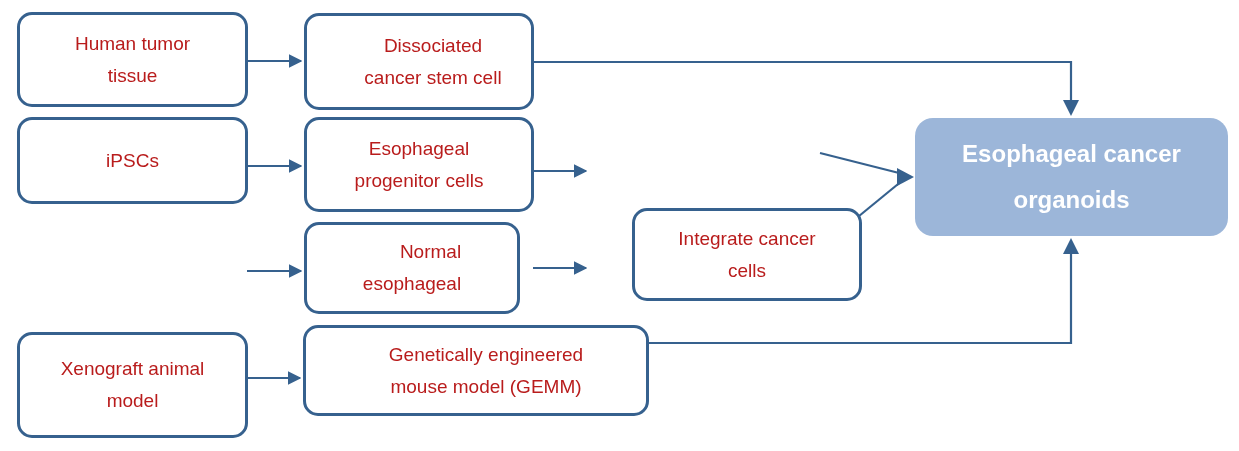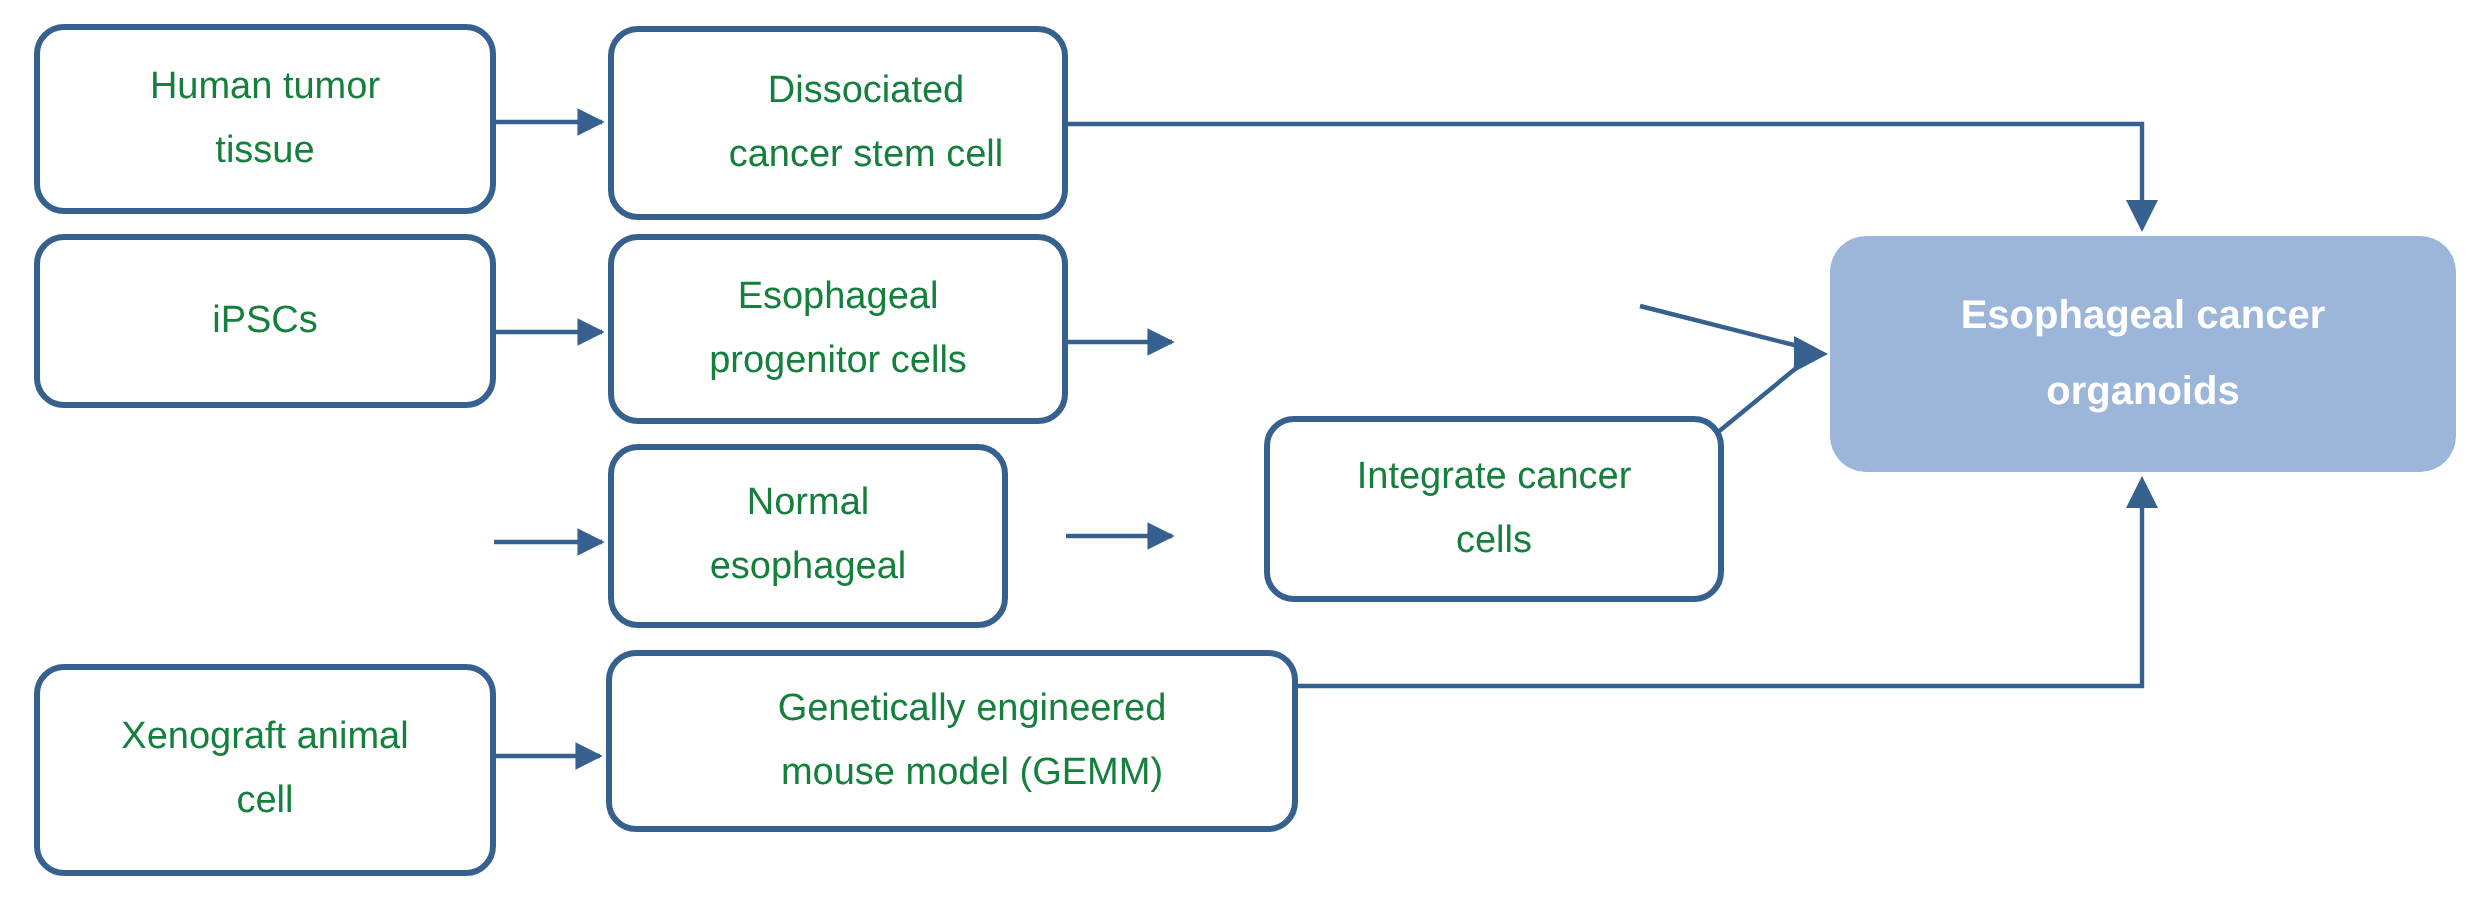"Human tumor" .node { color: #15803d -> #b91c1c }
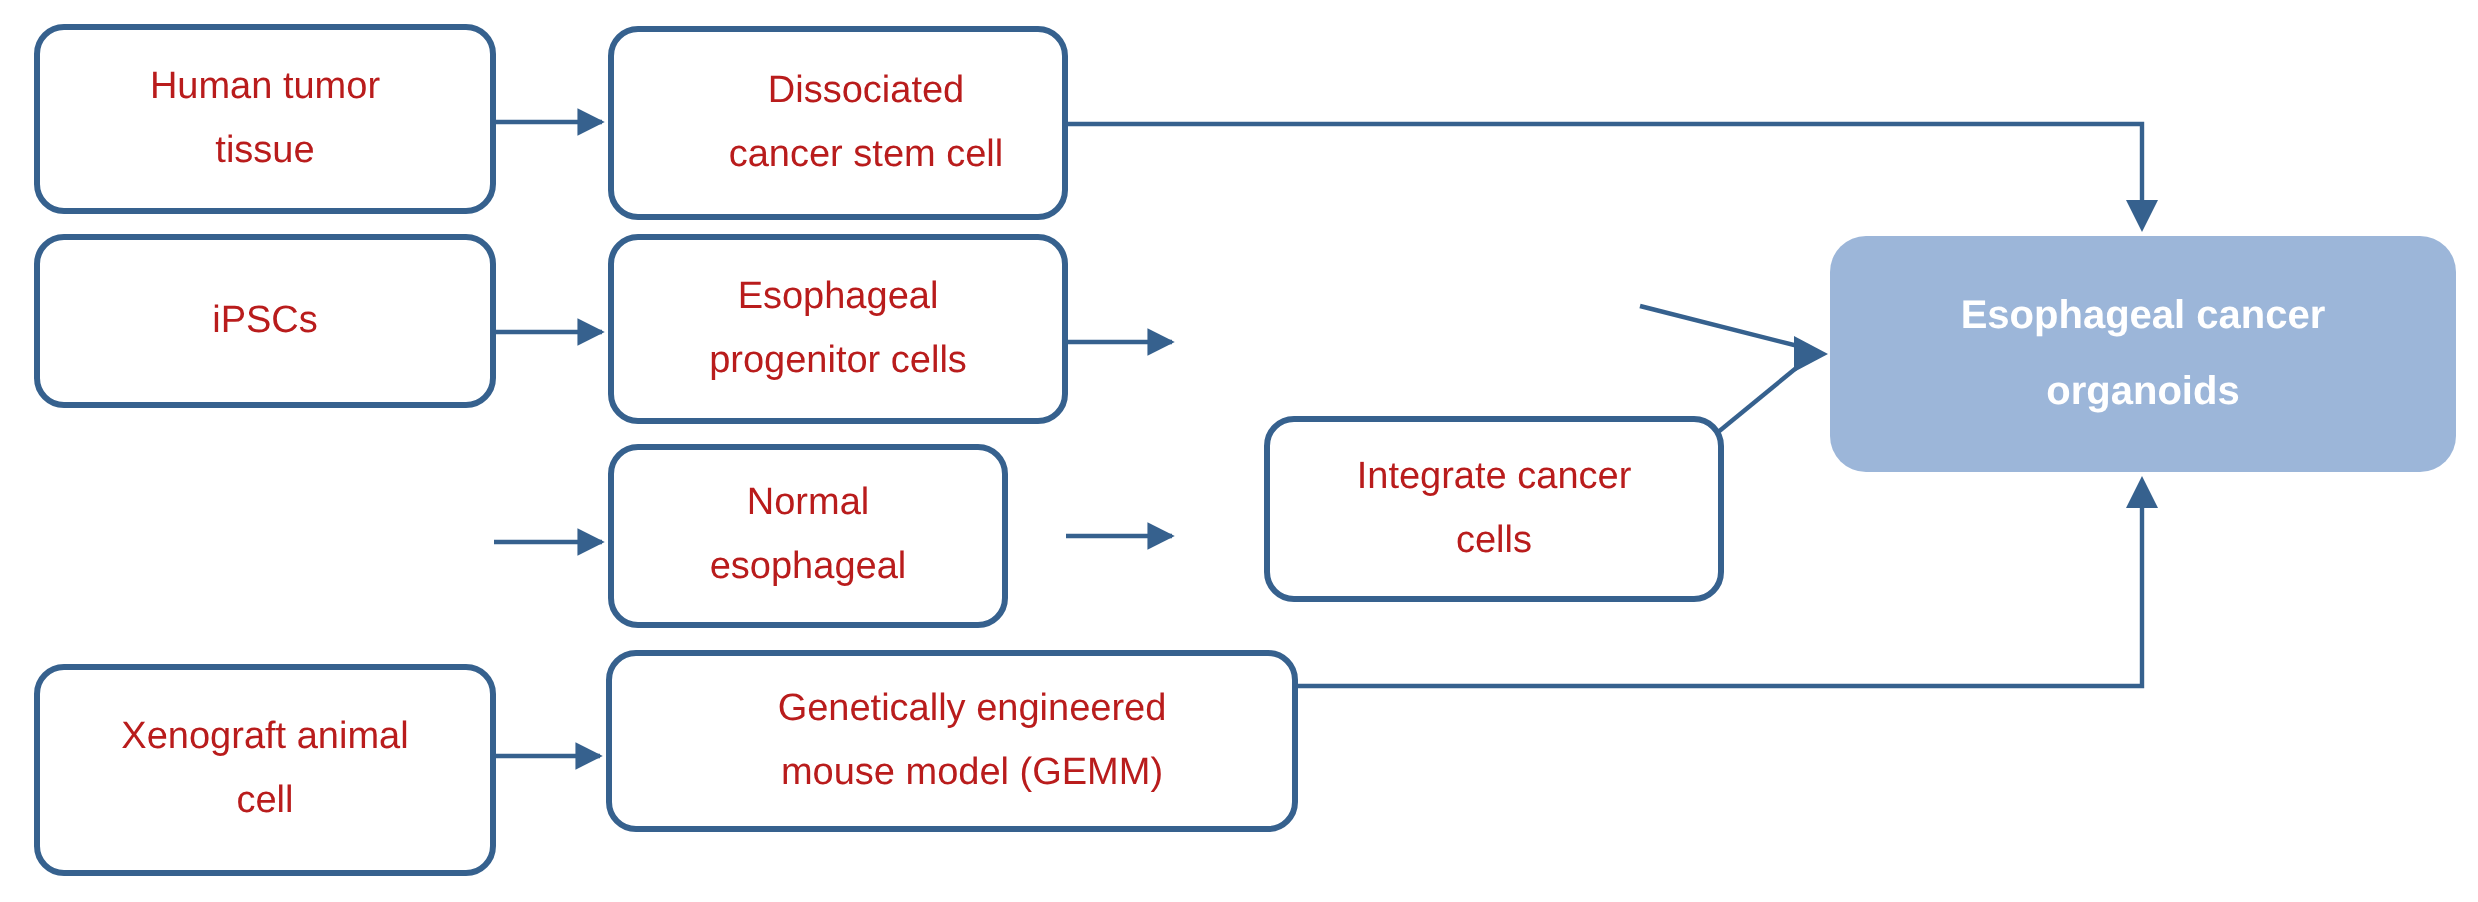"Esophageal cancer" .node.terminal { font-size: 20px -> 24px }
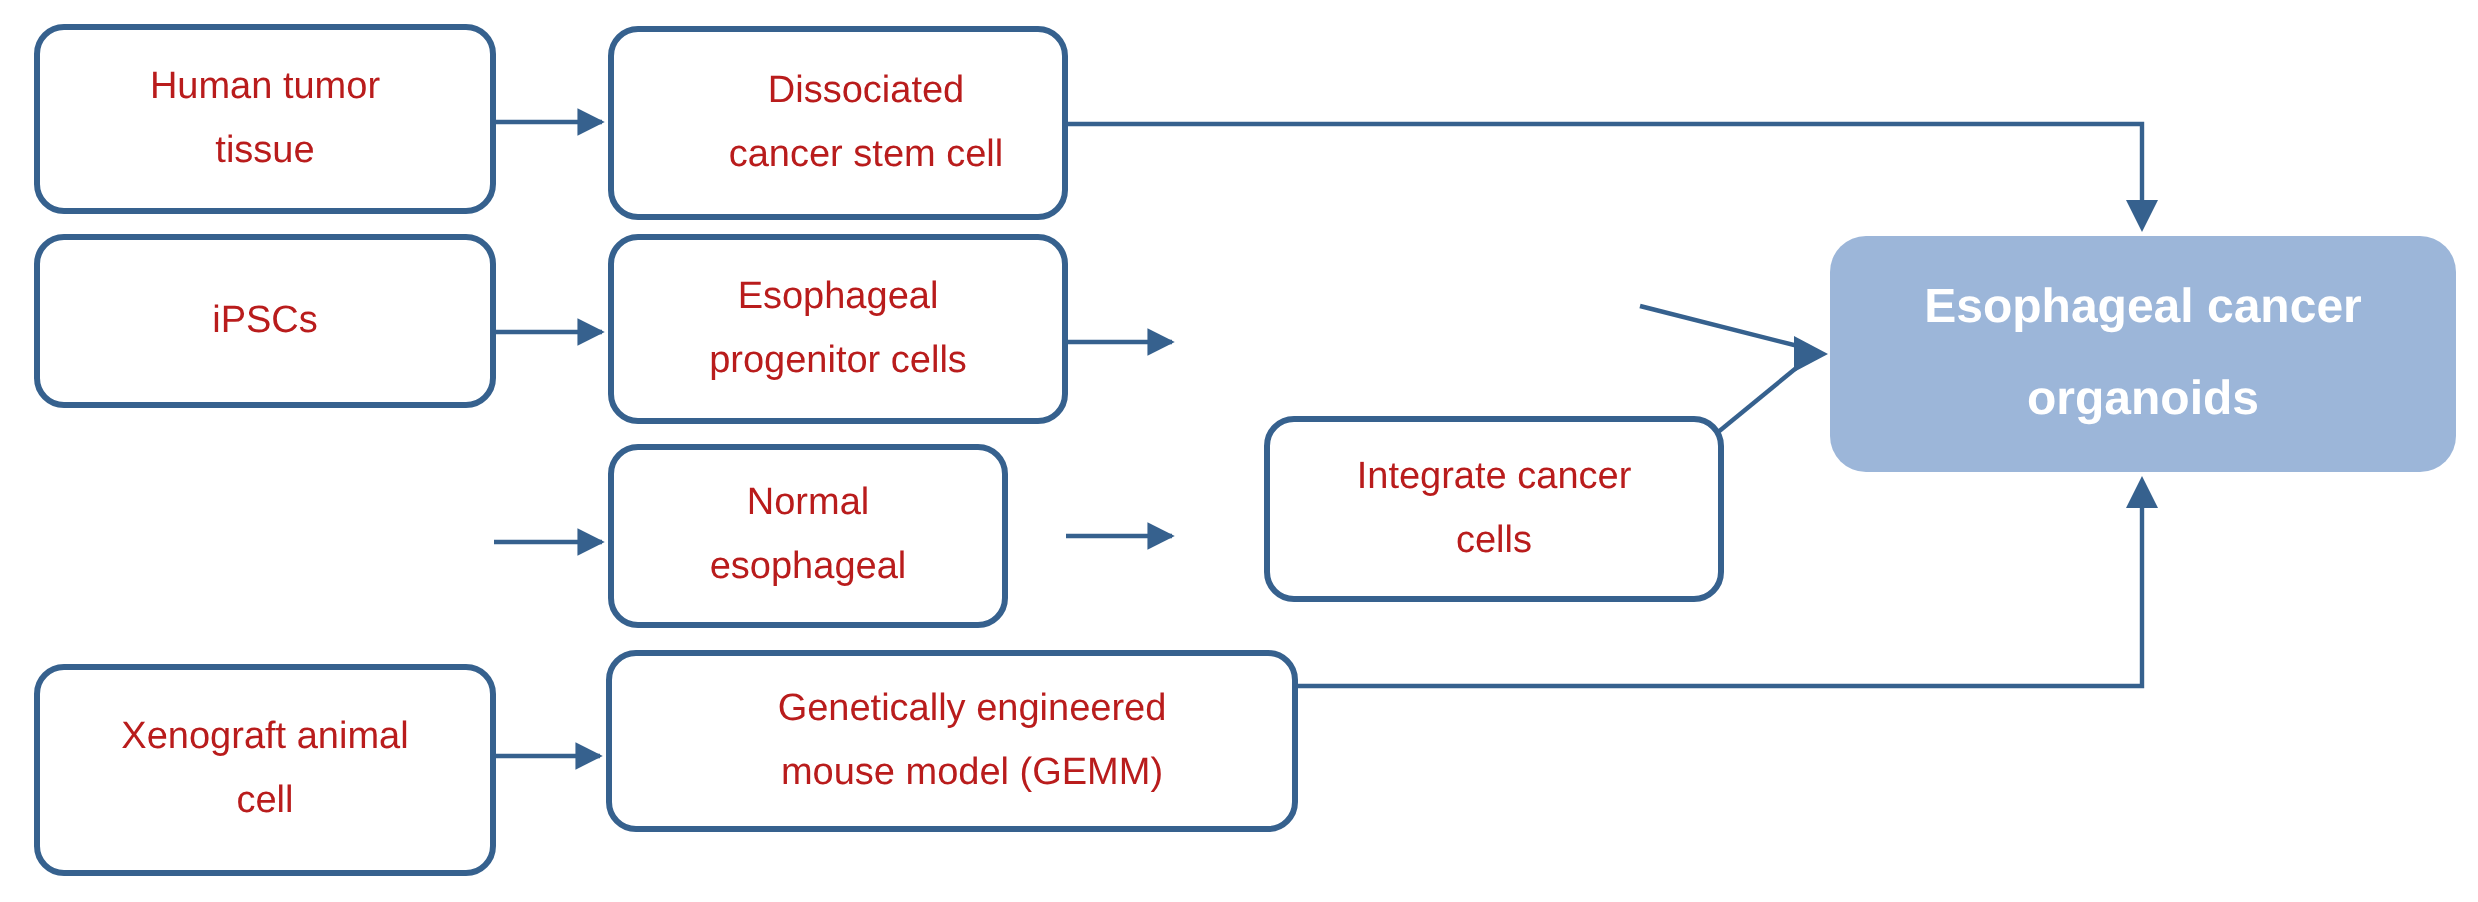"Normal" div.node { text-align: none -> right; width: 200px -> 216px }
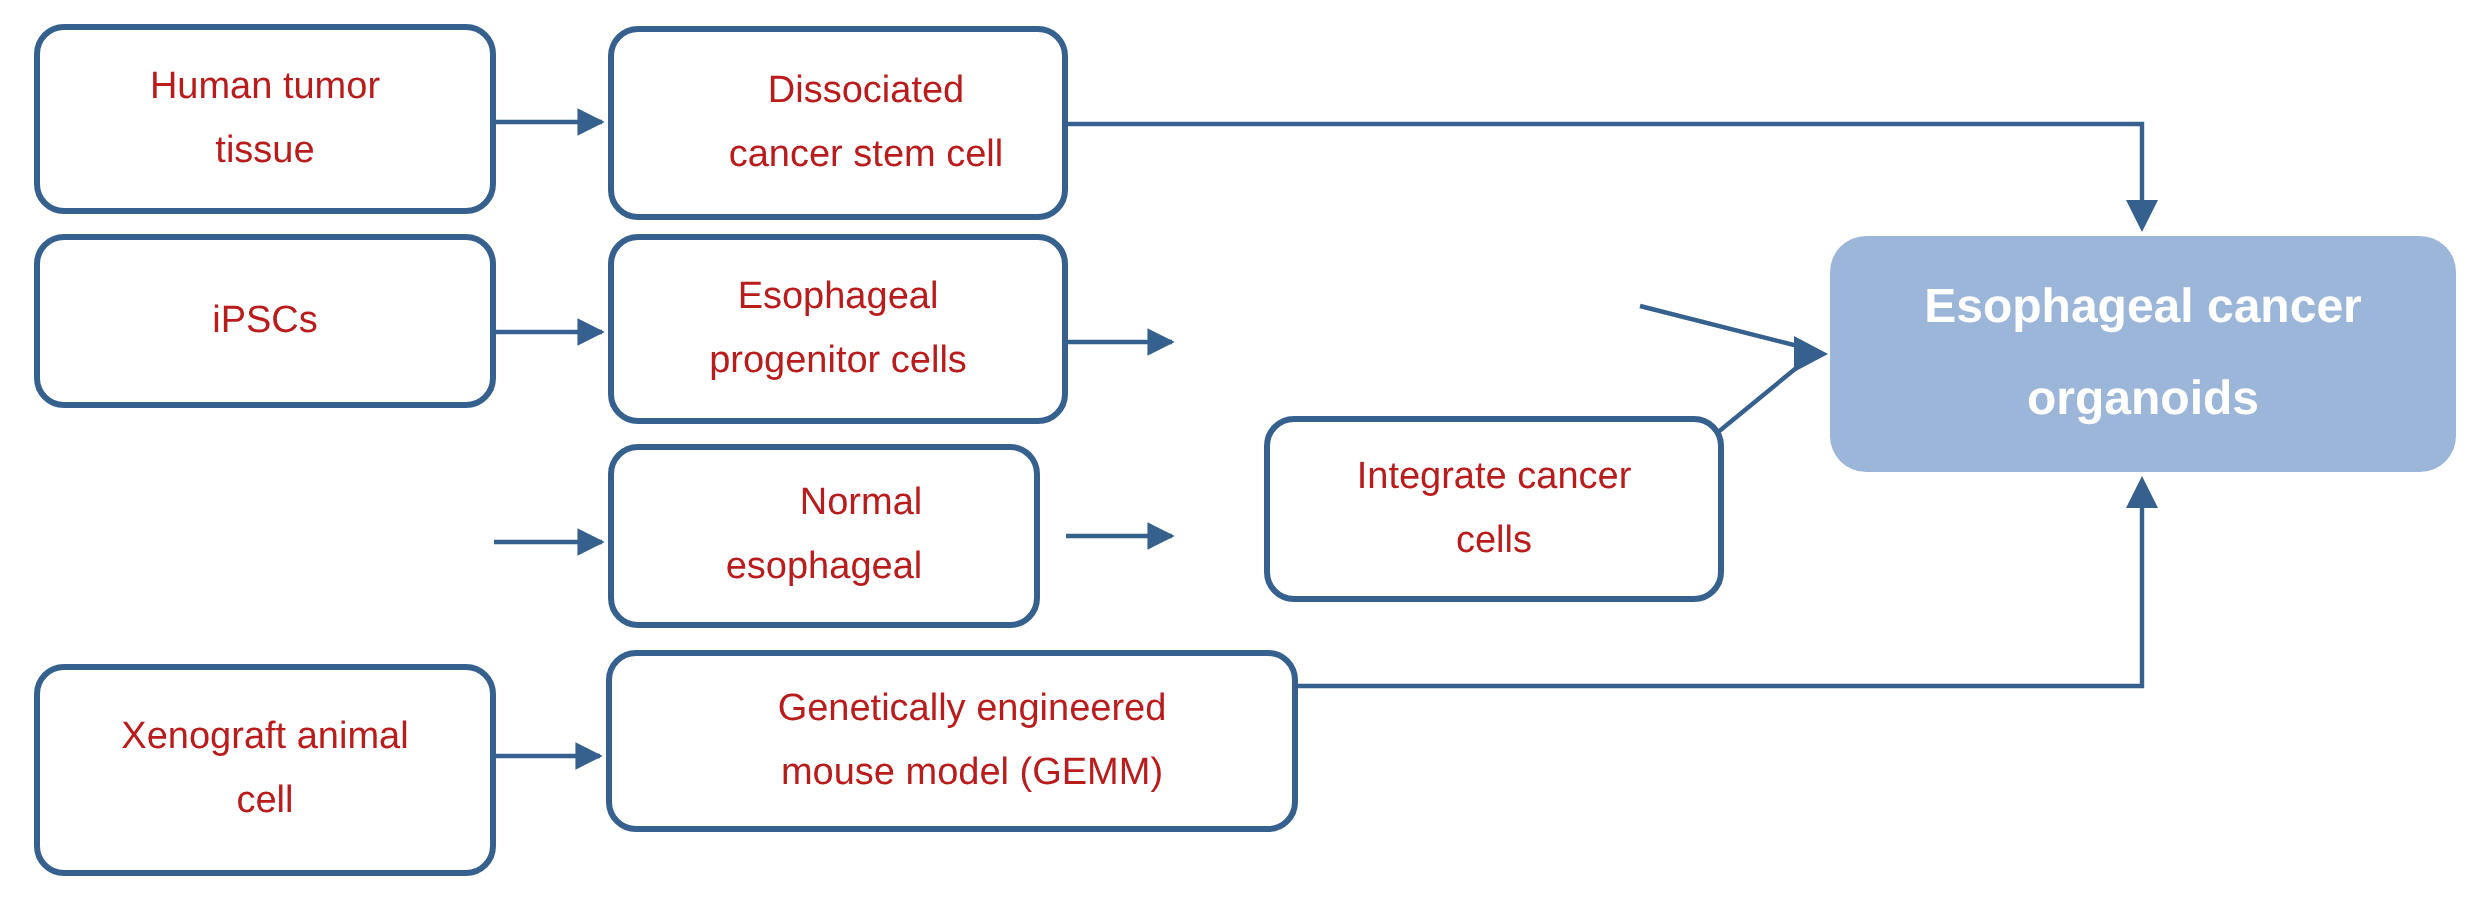"Xenograft animal" div.node { text: cell -> model }
